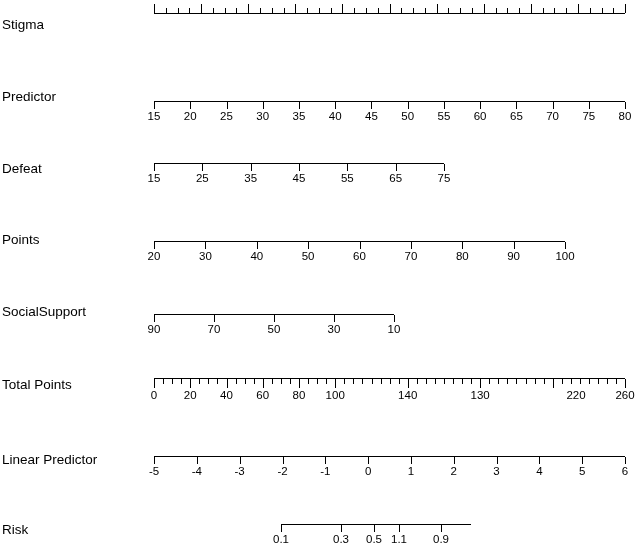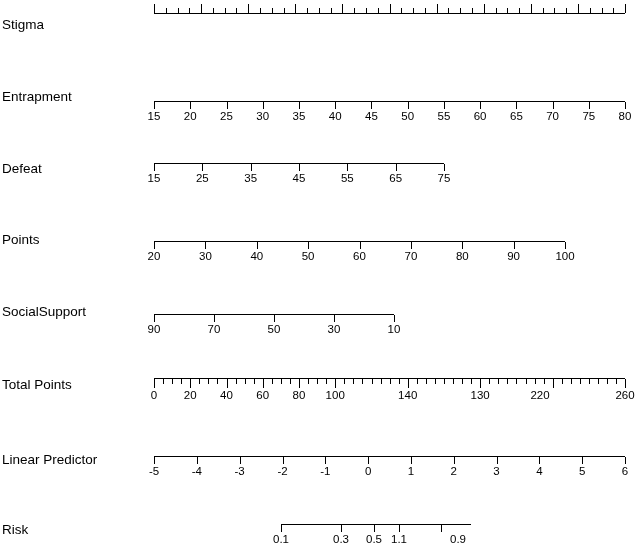"Entrapment" div.row-label { text: Entrapment -> Predictor }
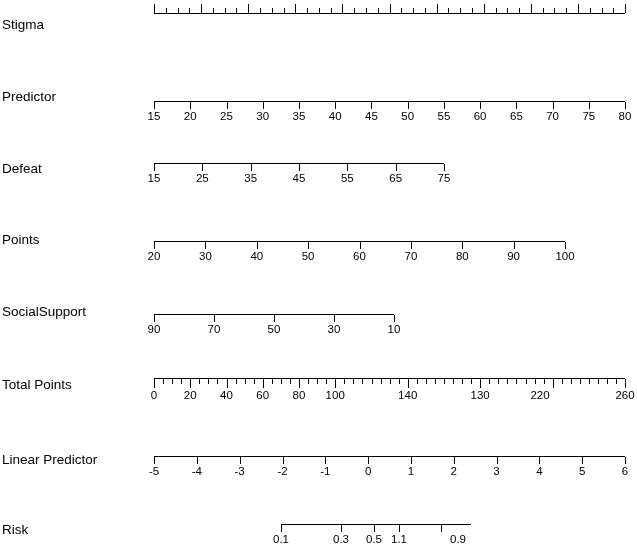"220" div.tick-label { left: 520px -> 556px }
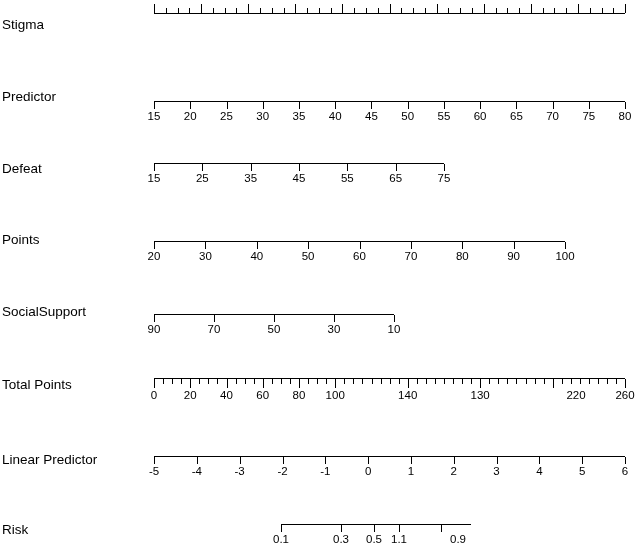"0.9" div.tick-label { left: 438px -> 421px }
